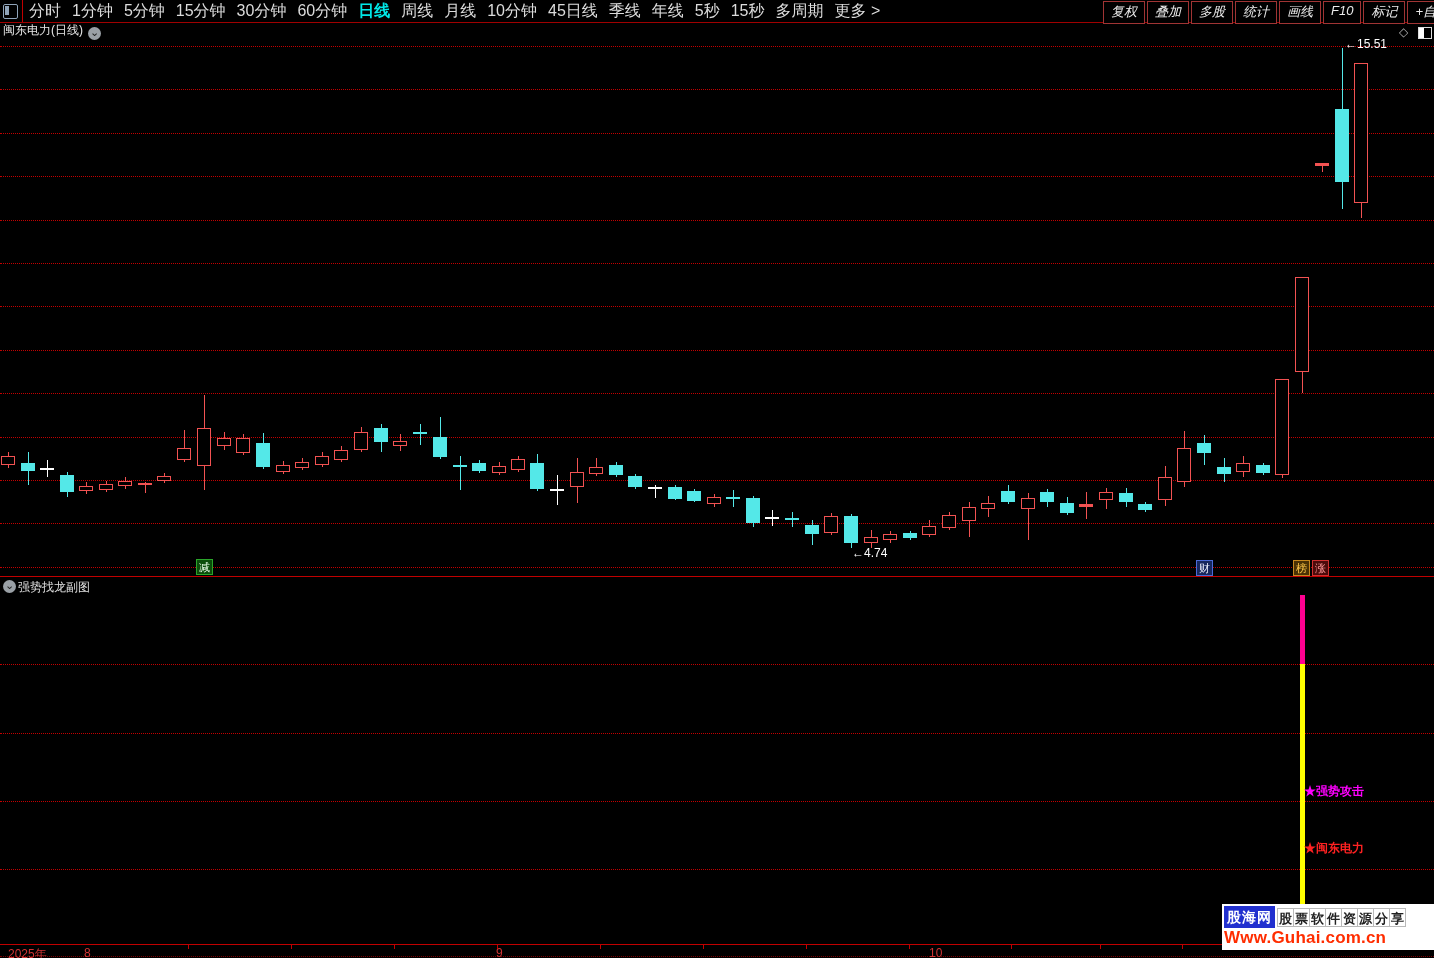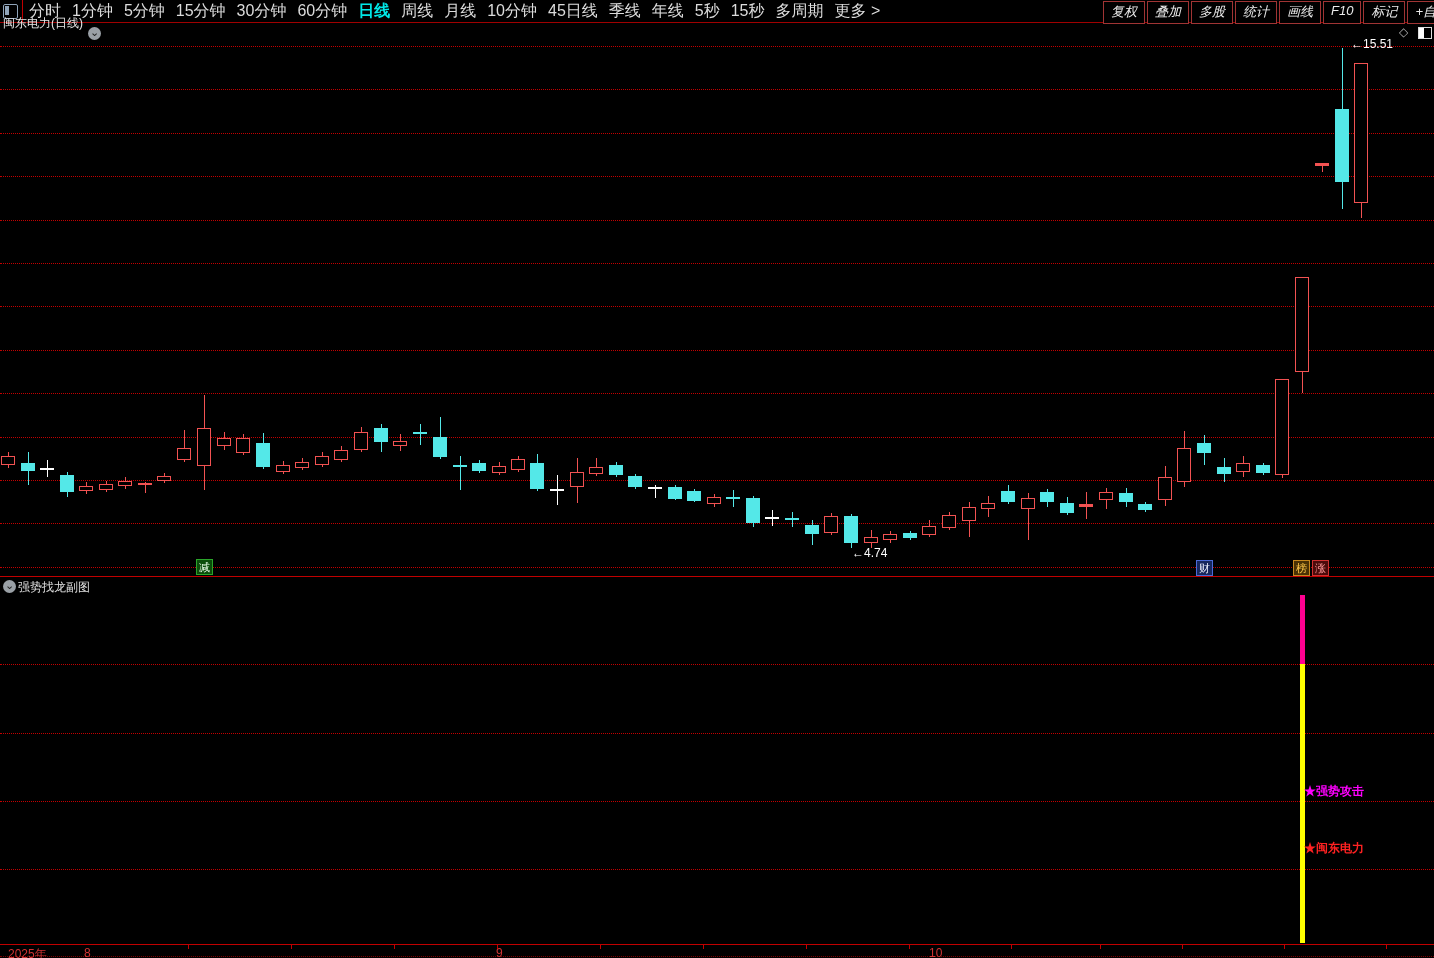"闽东电力(日线)" .title { top: 15px -> 22px }
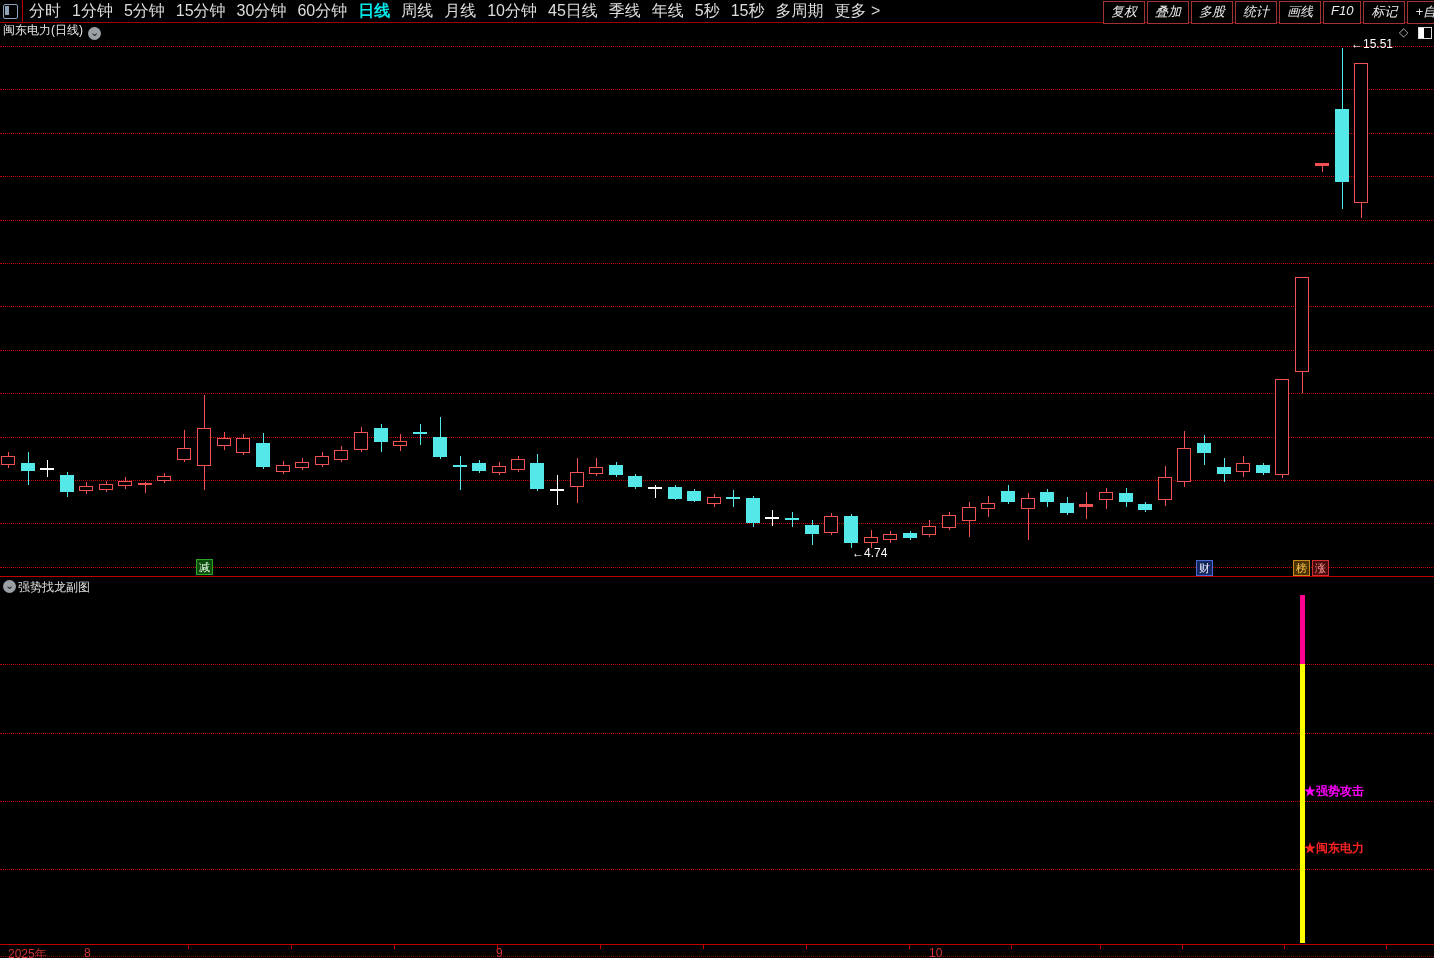"←15.51" div.price-label { margin-left: 6px -> none }
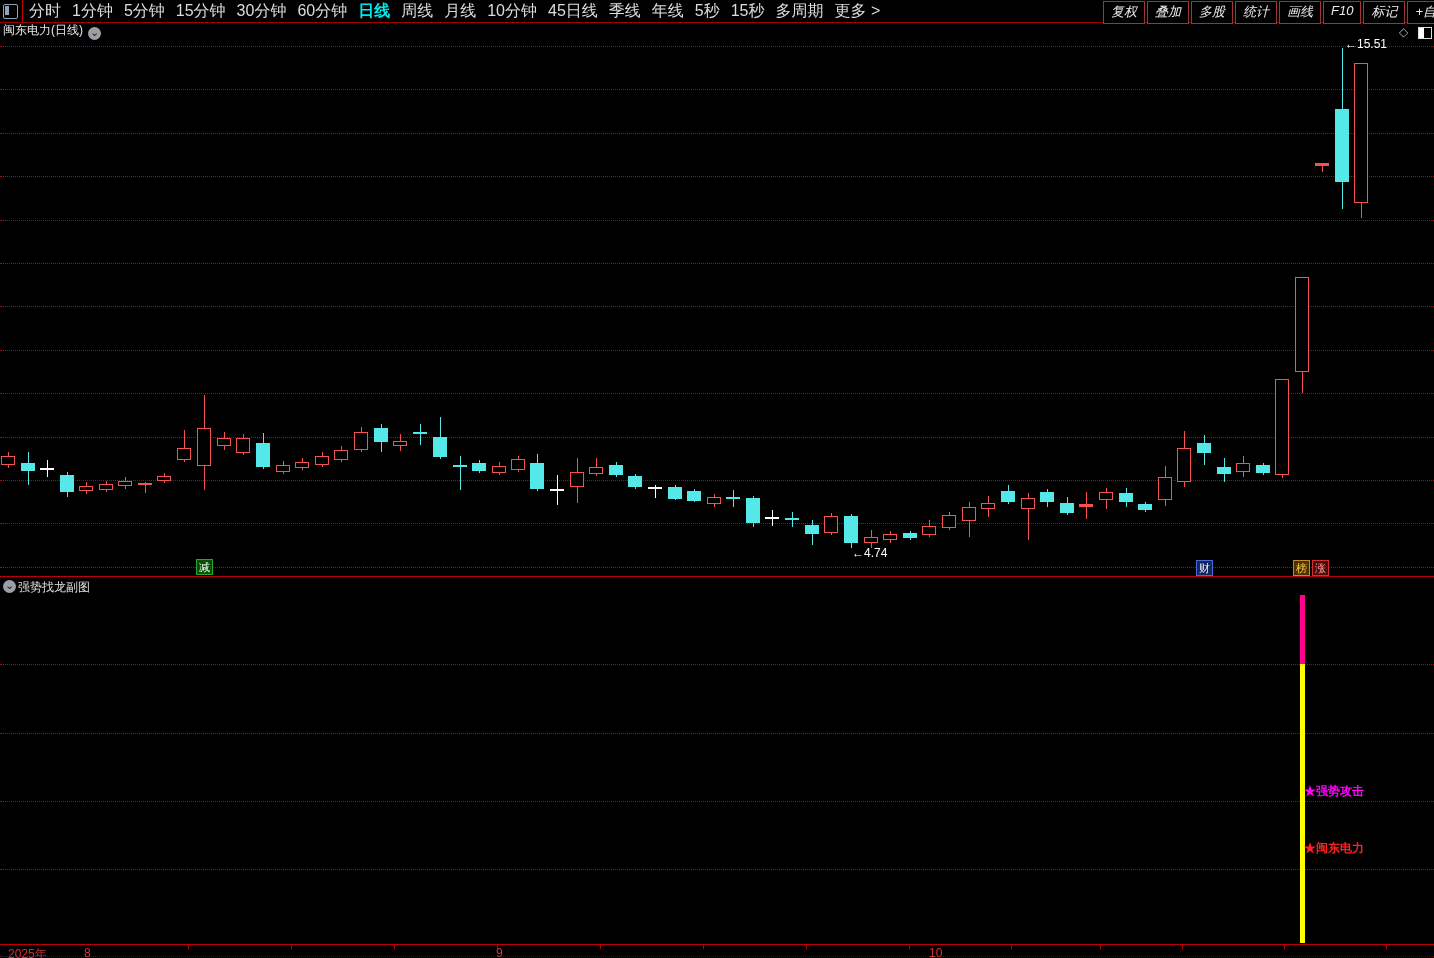"股海网" div.watermark { html: none -> <div> <div> <span>股海网</span> <span> <span>股</span> <span>票</span> <span>软</span> <span>件</span> <span>资</span> <span>源</span> <span>分</span> <span>享</span> </span> </div> <div>Www.Guhai.com.cn</div> </div> }
